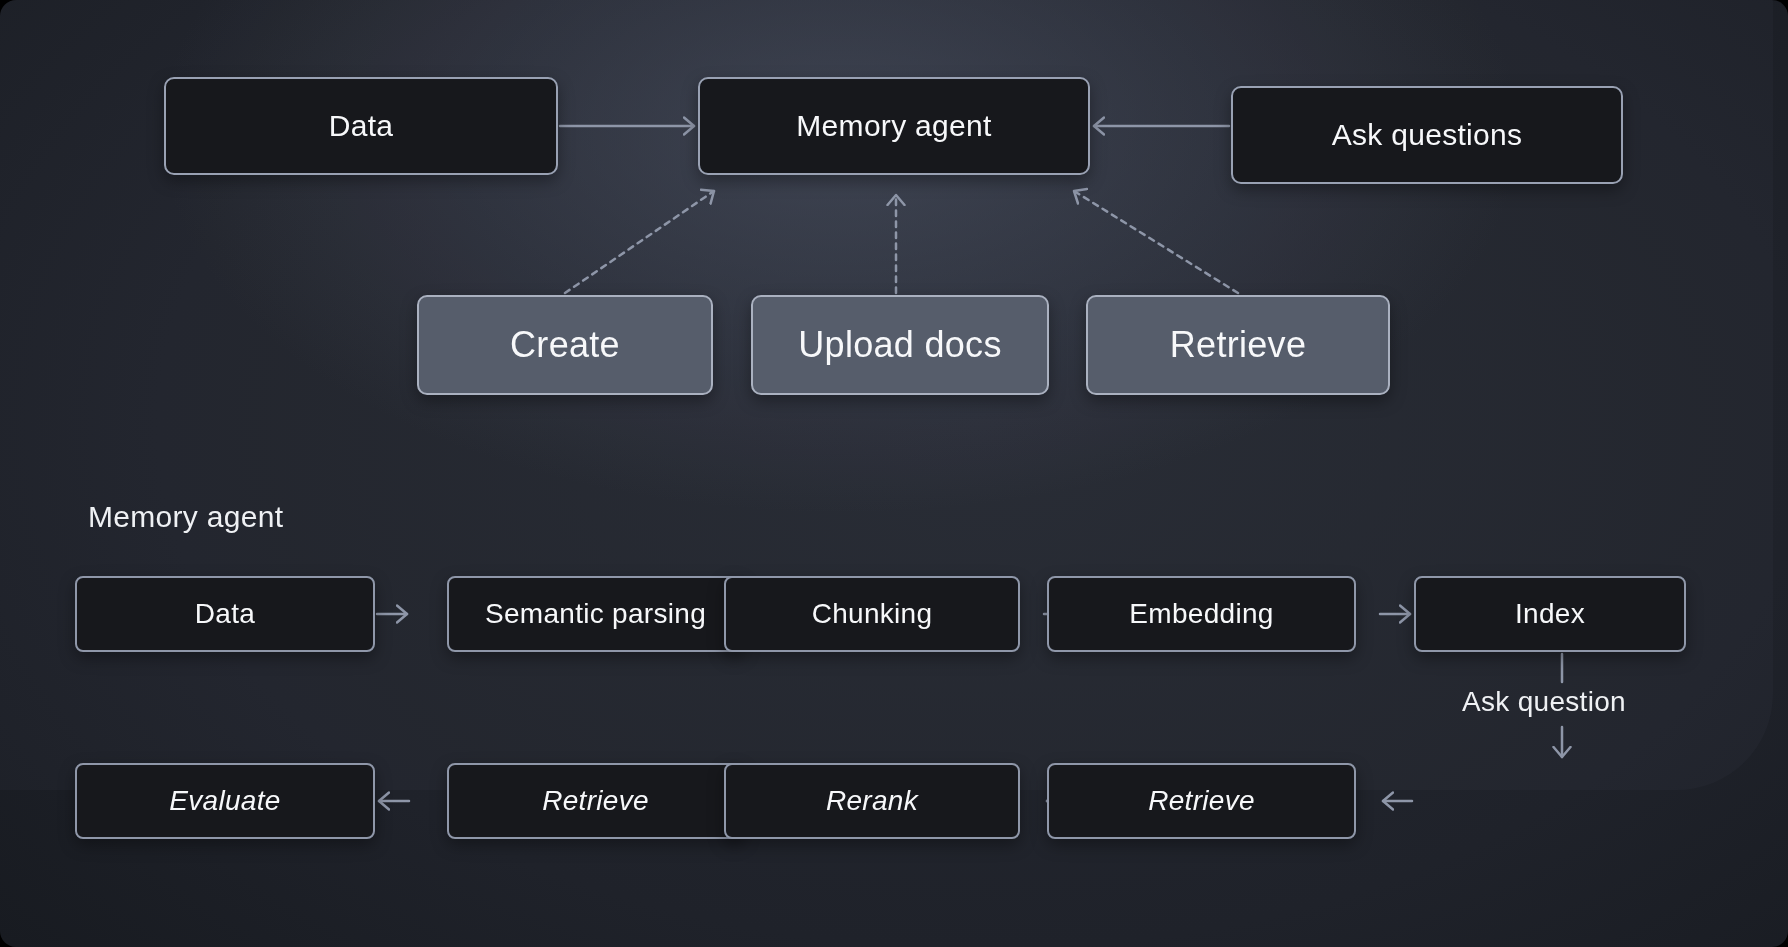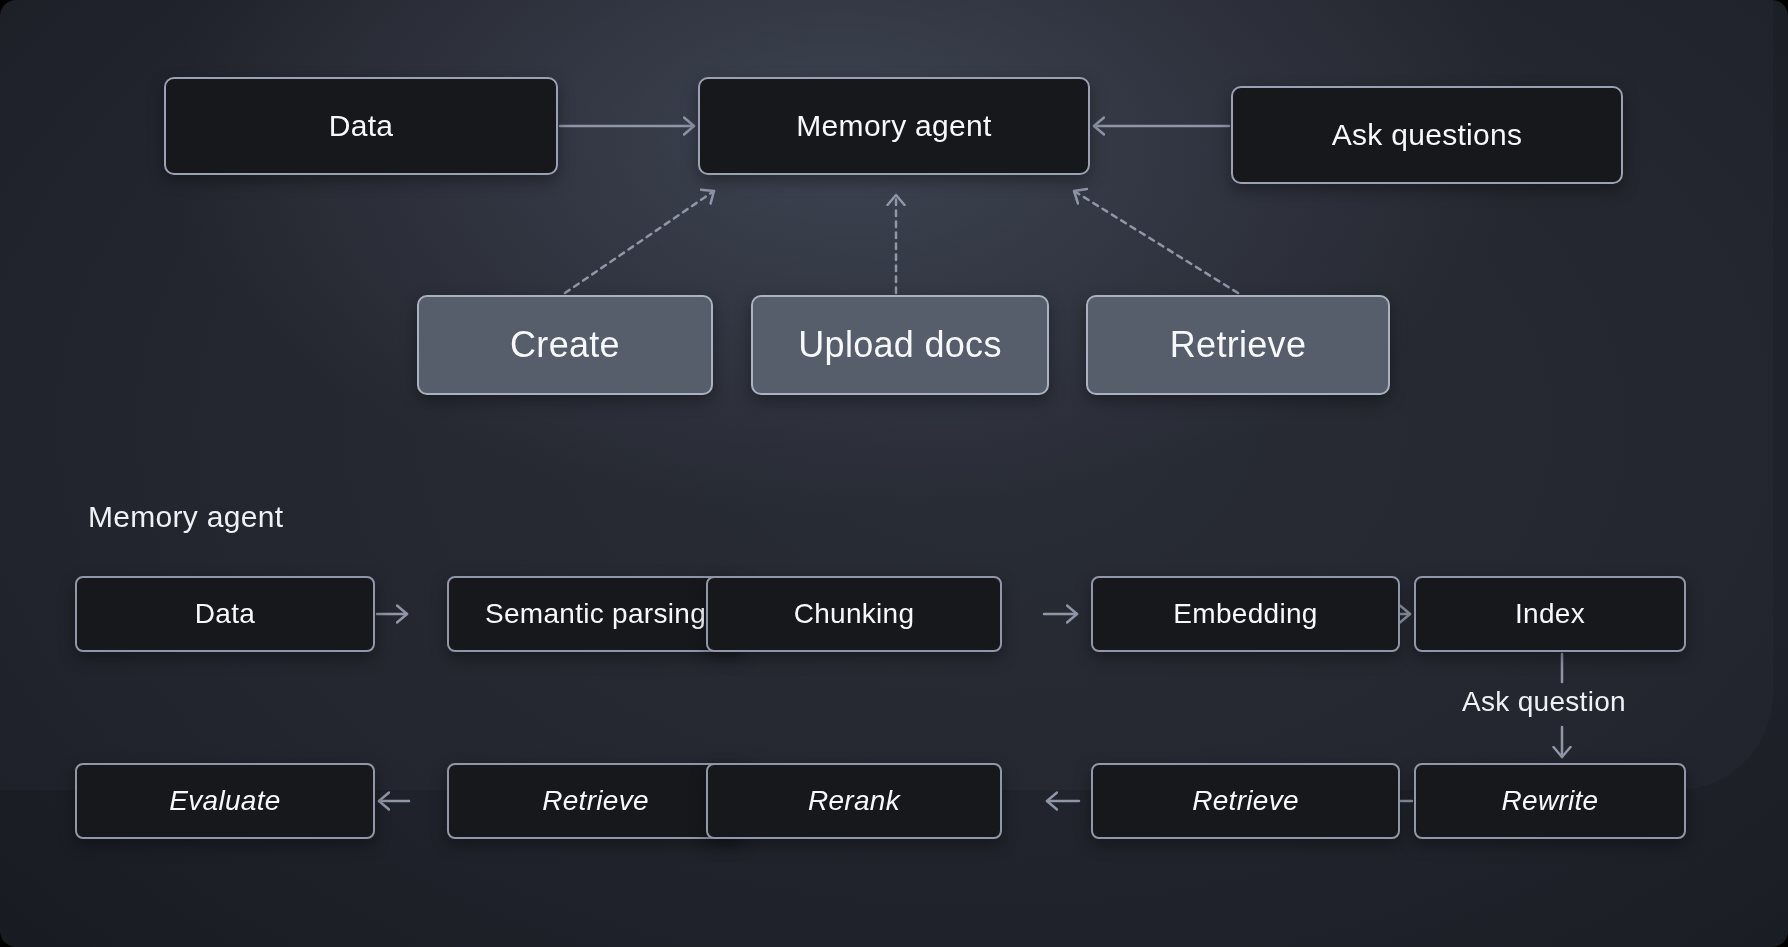"Chunking" .c3 { left: 706px -> 724px }
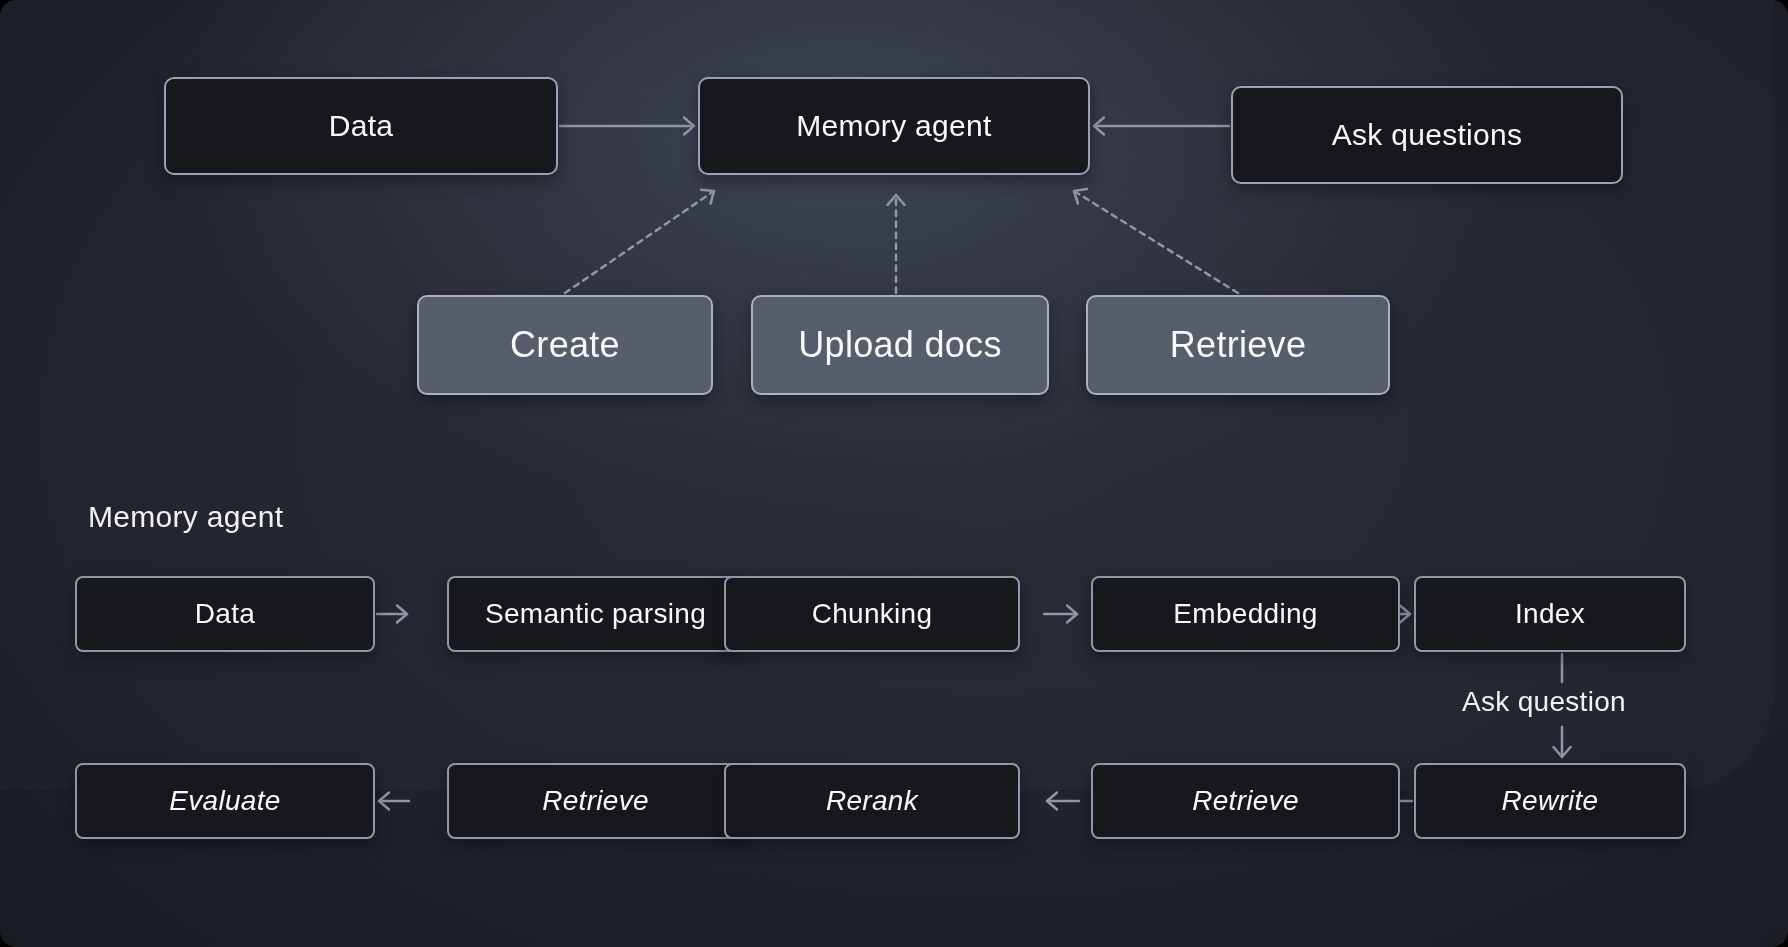"Embedding" .c4 { left: 1091px -> 1047px }
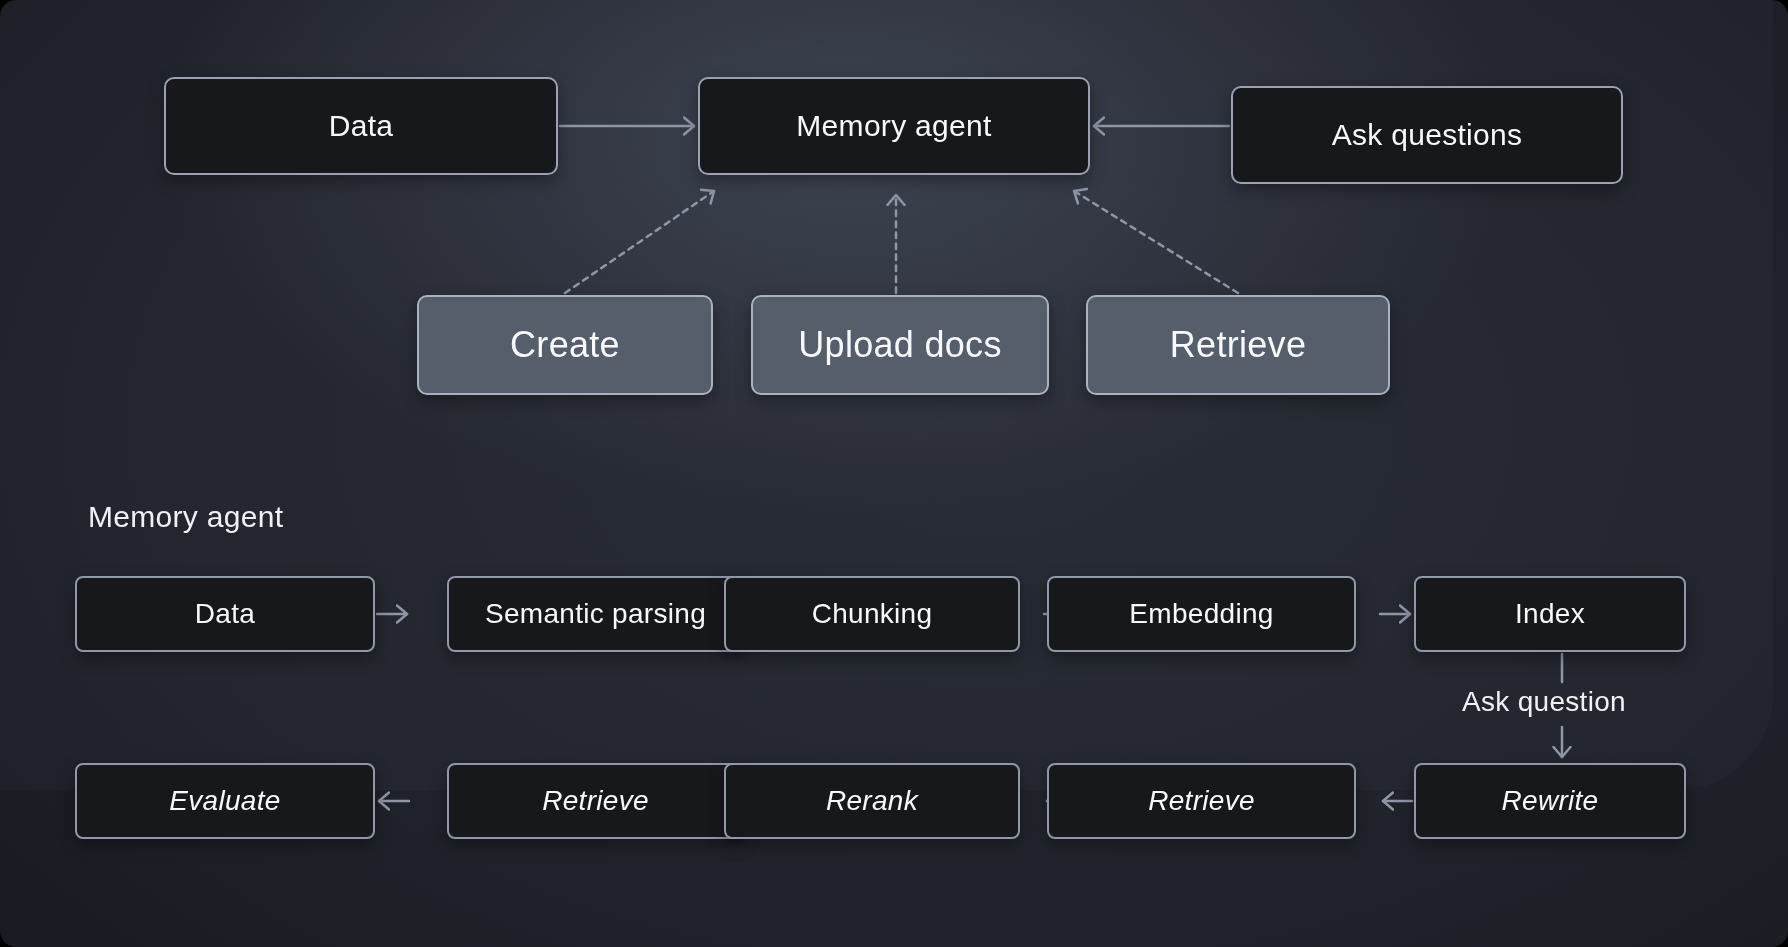"Rewrite" div.node { html: <div>Rewrite</div> -> none }
